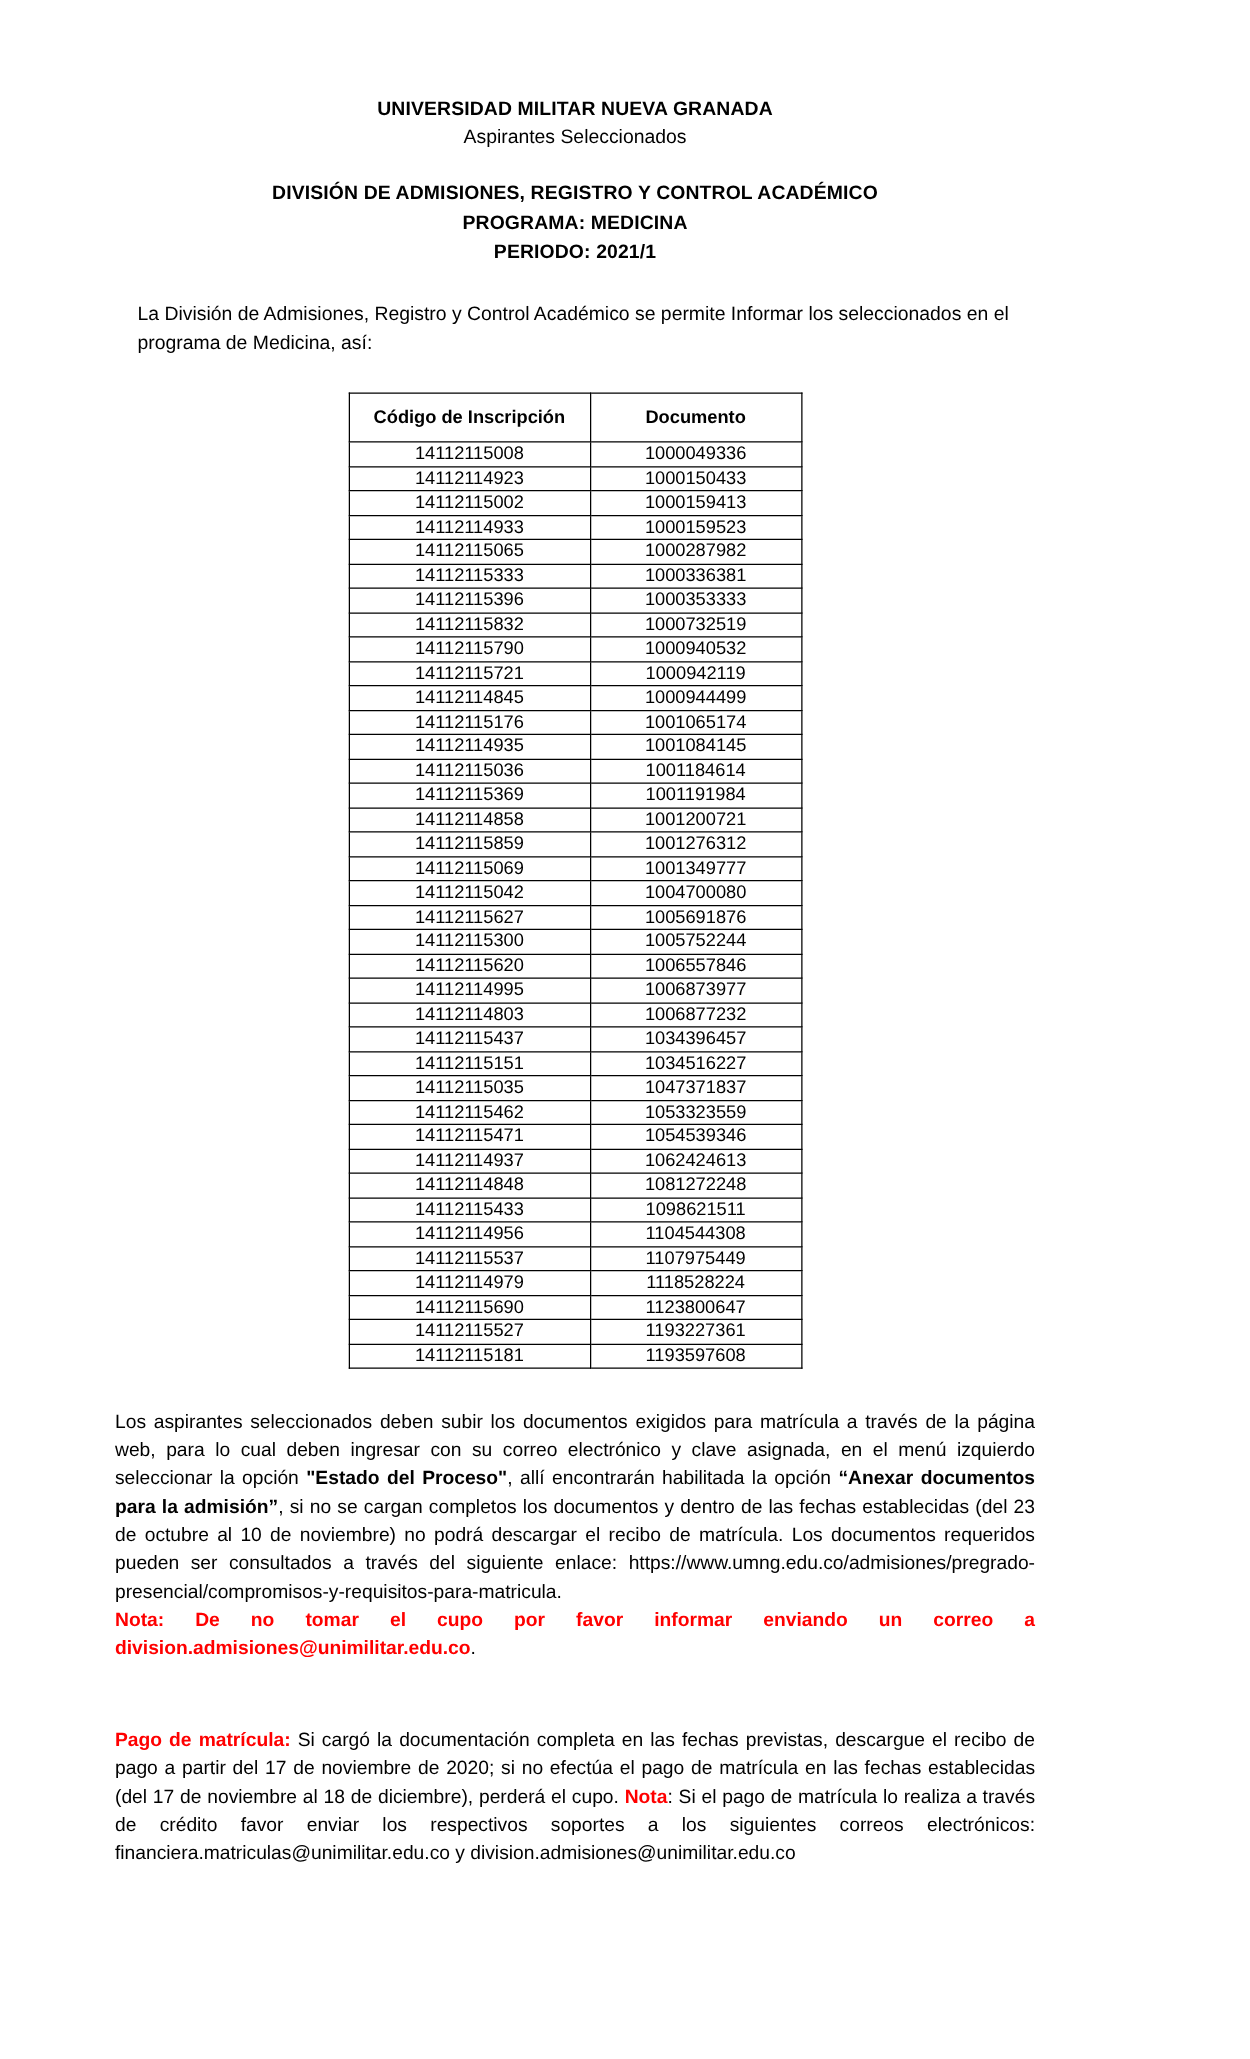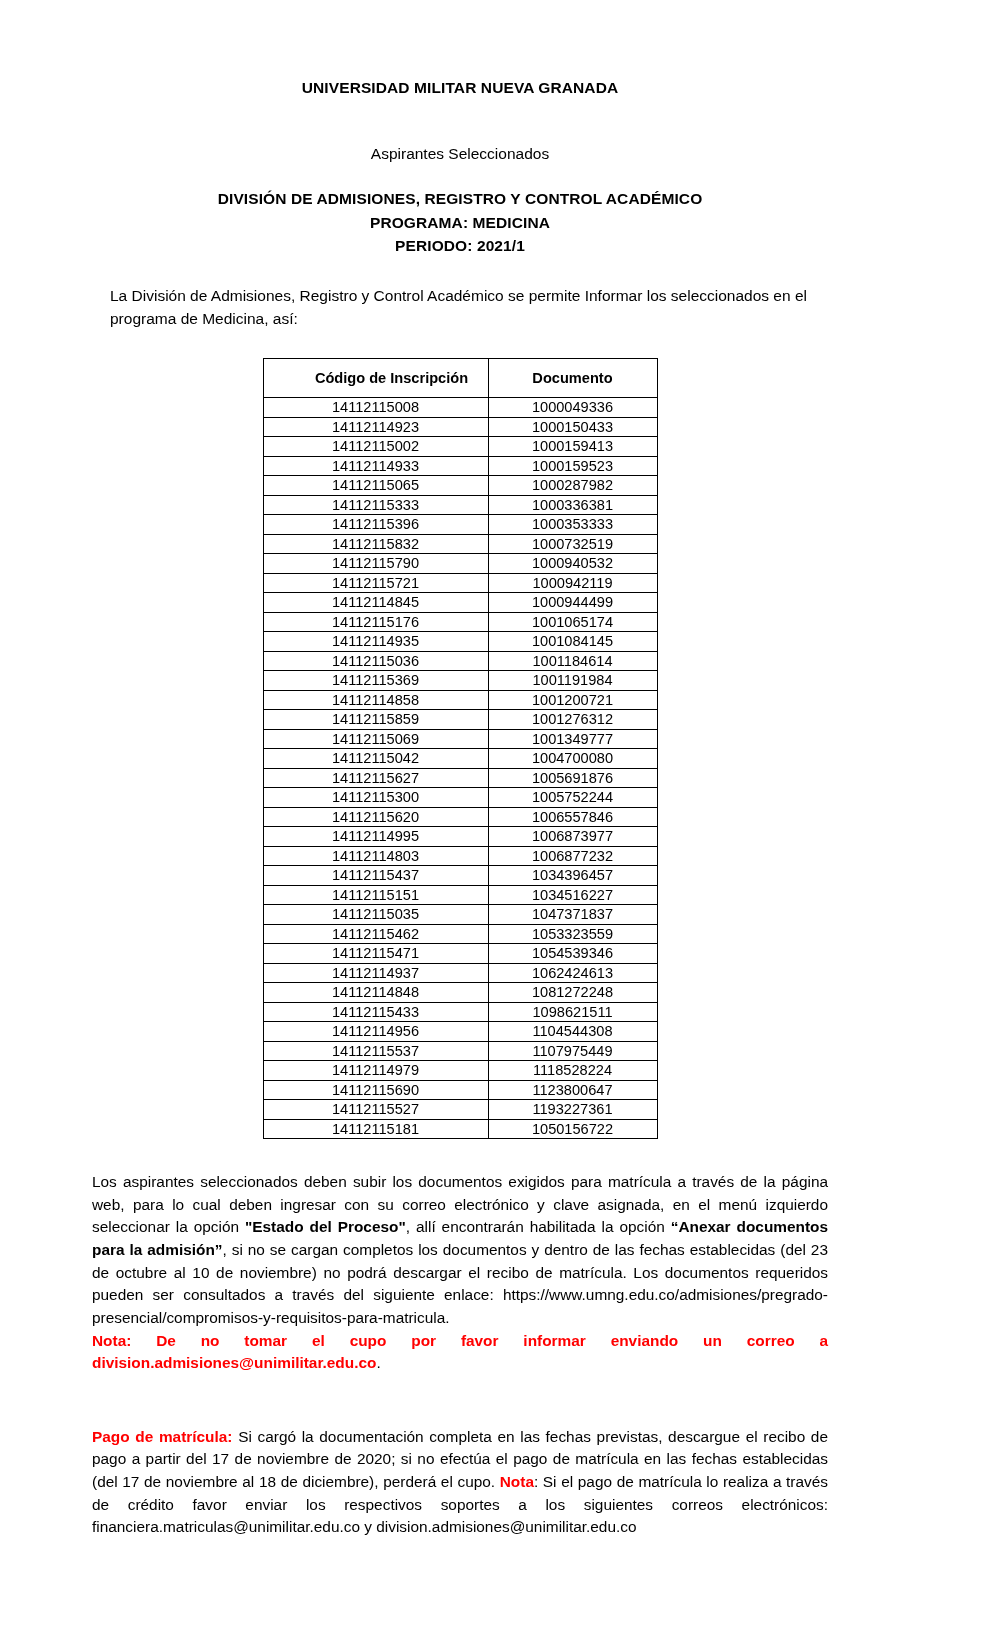"Aspirantes Seleccionados" .hdr-sub { margin-top: 44px -> none }
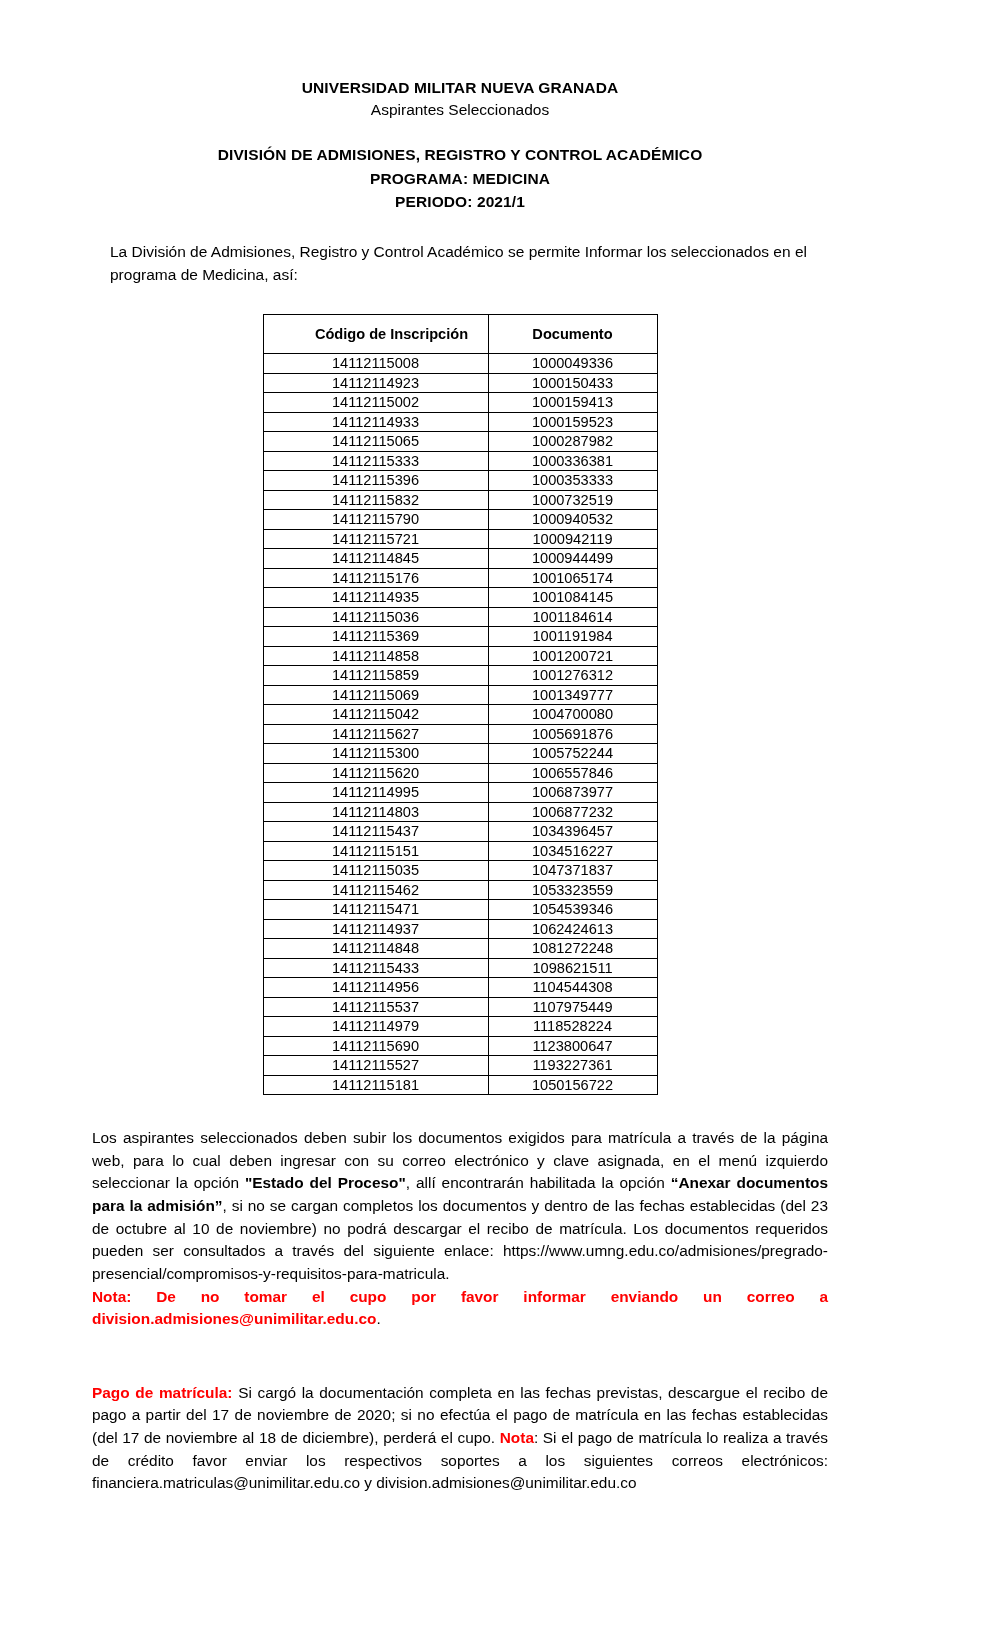"Código de Inscripción" table.data th.c1 { padding-left: 32px -> none }
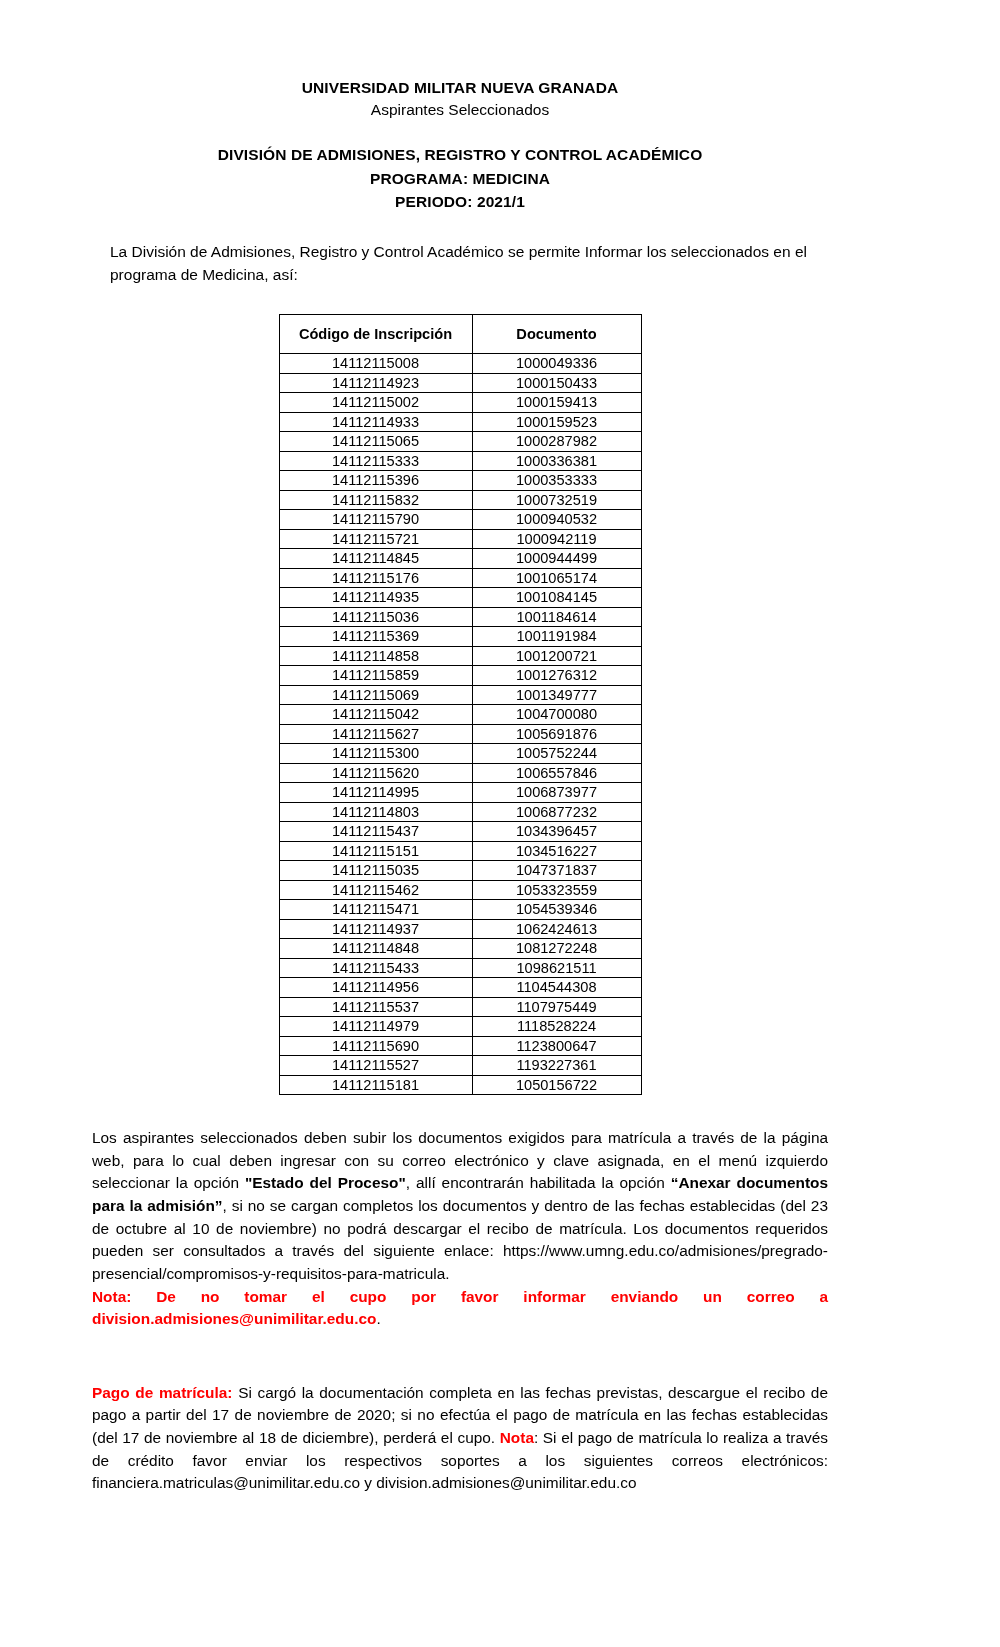"1050156722" td { text: 1050156722 -> 1193597608 }
